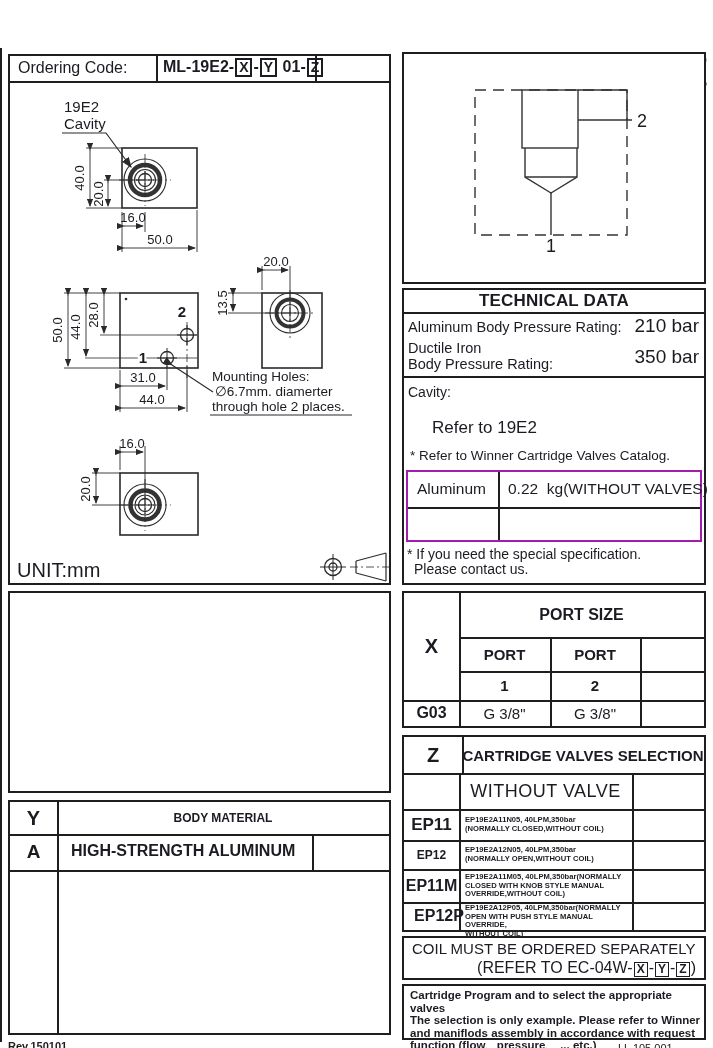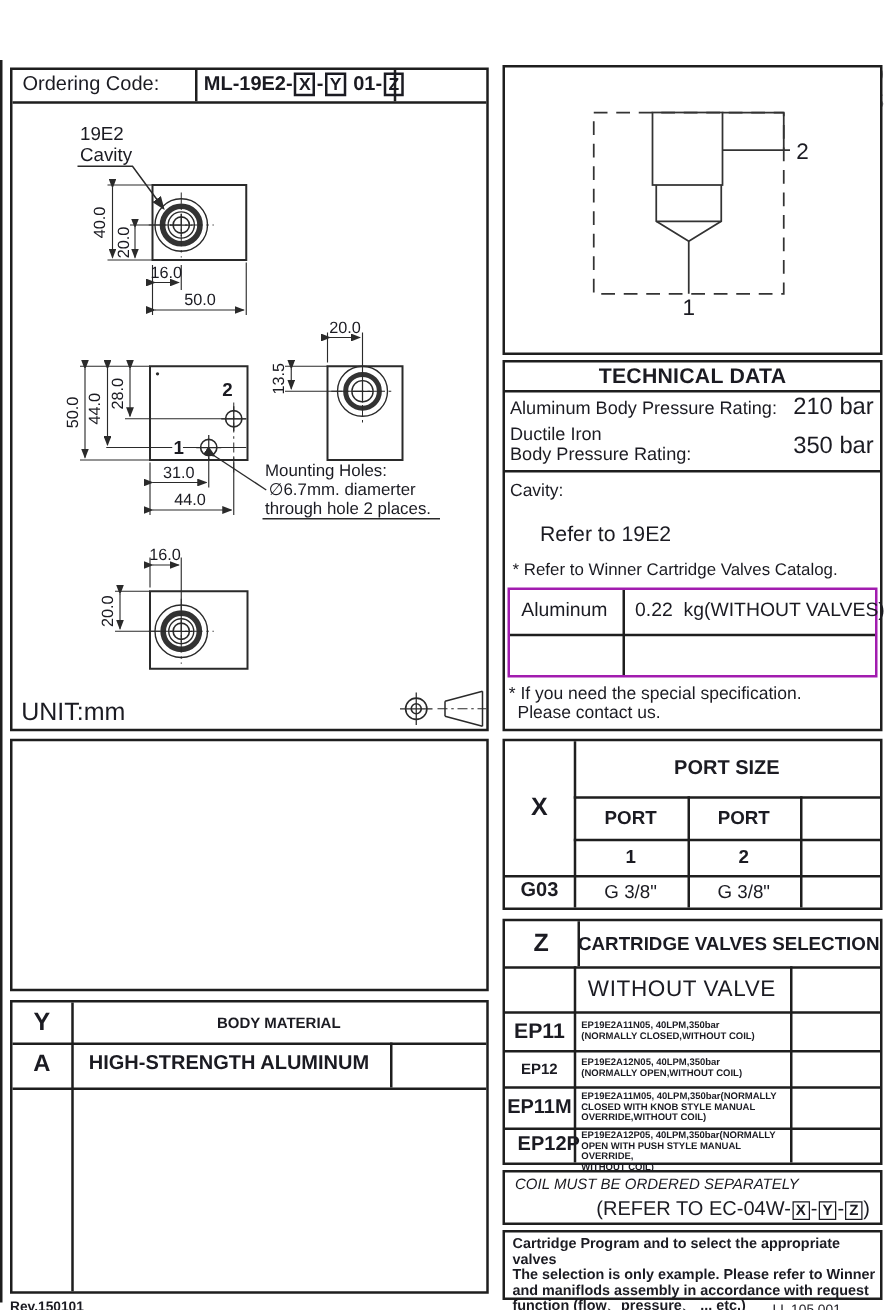"COIL MUST BE ORDERED SEPARATELY" div.abs { font-size: 12px -> 15px; font-style: italic -> none }
